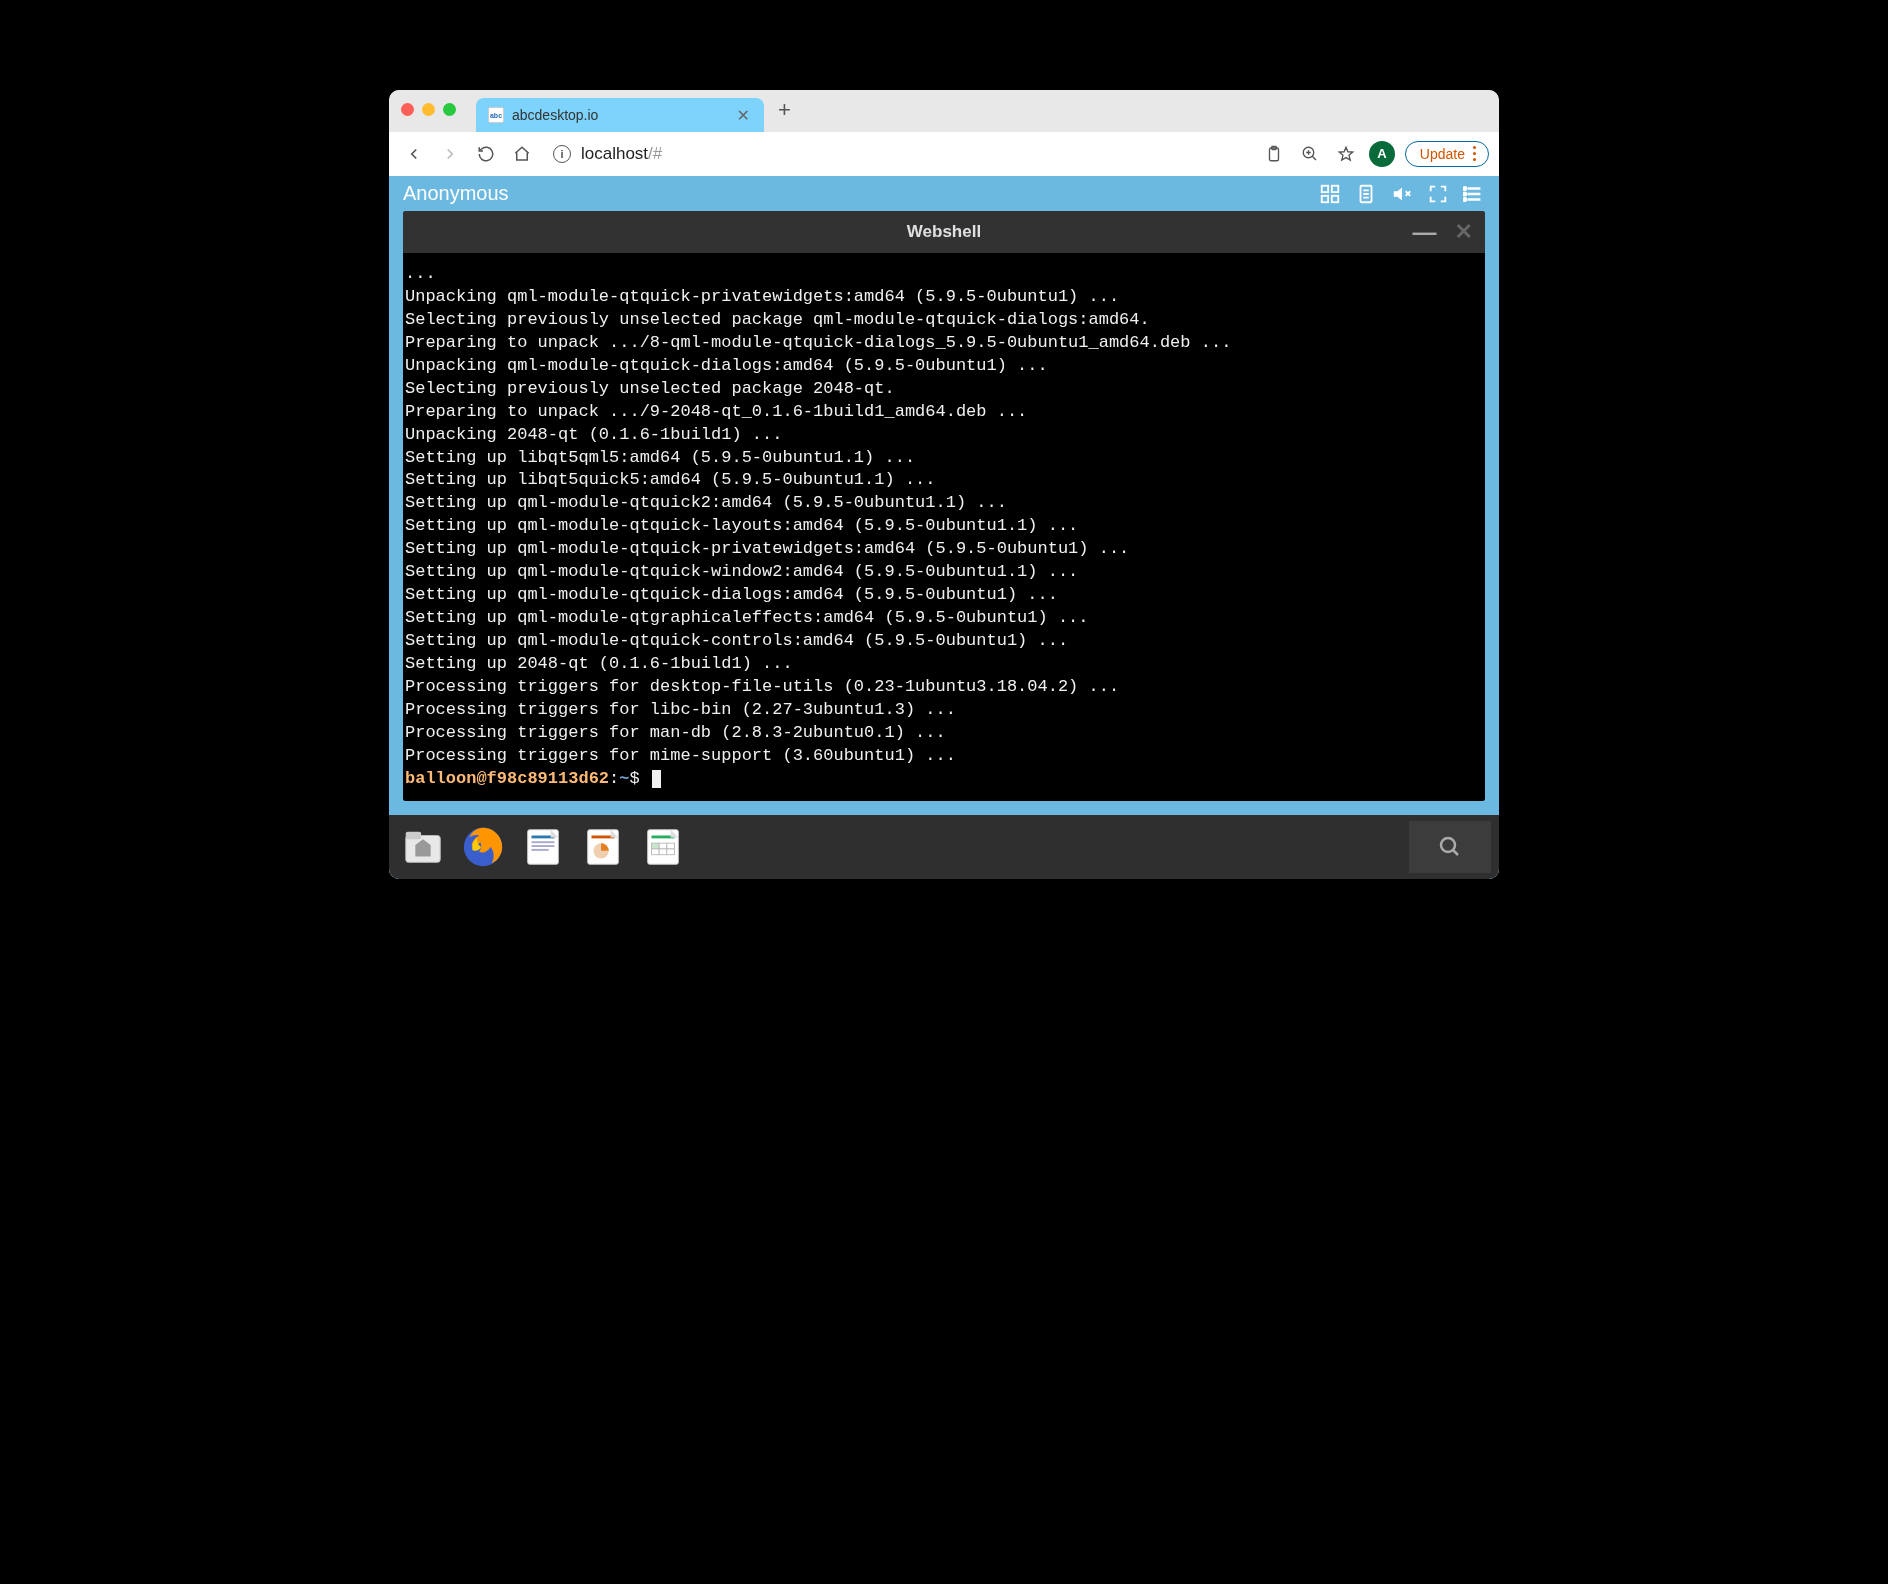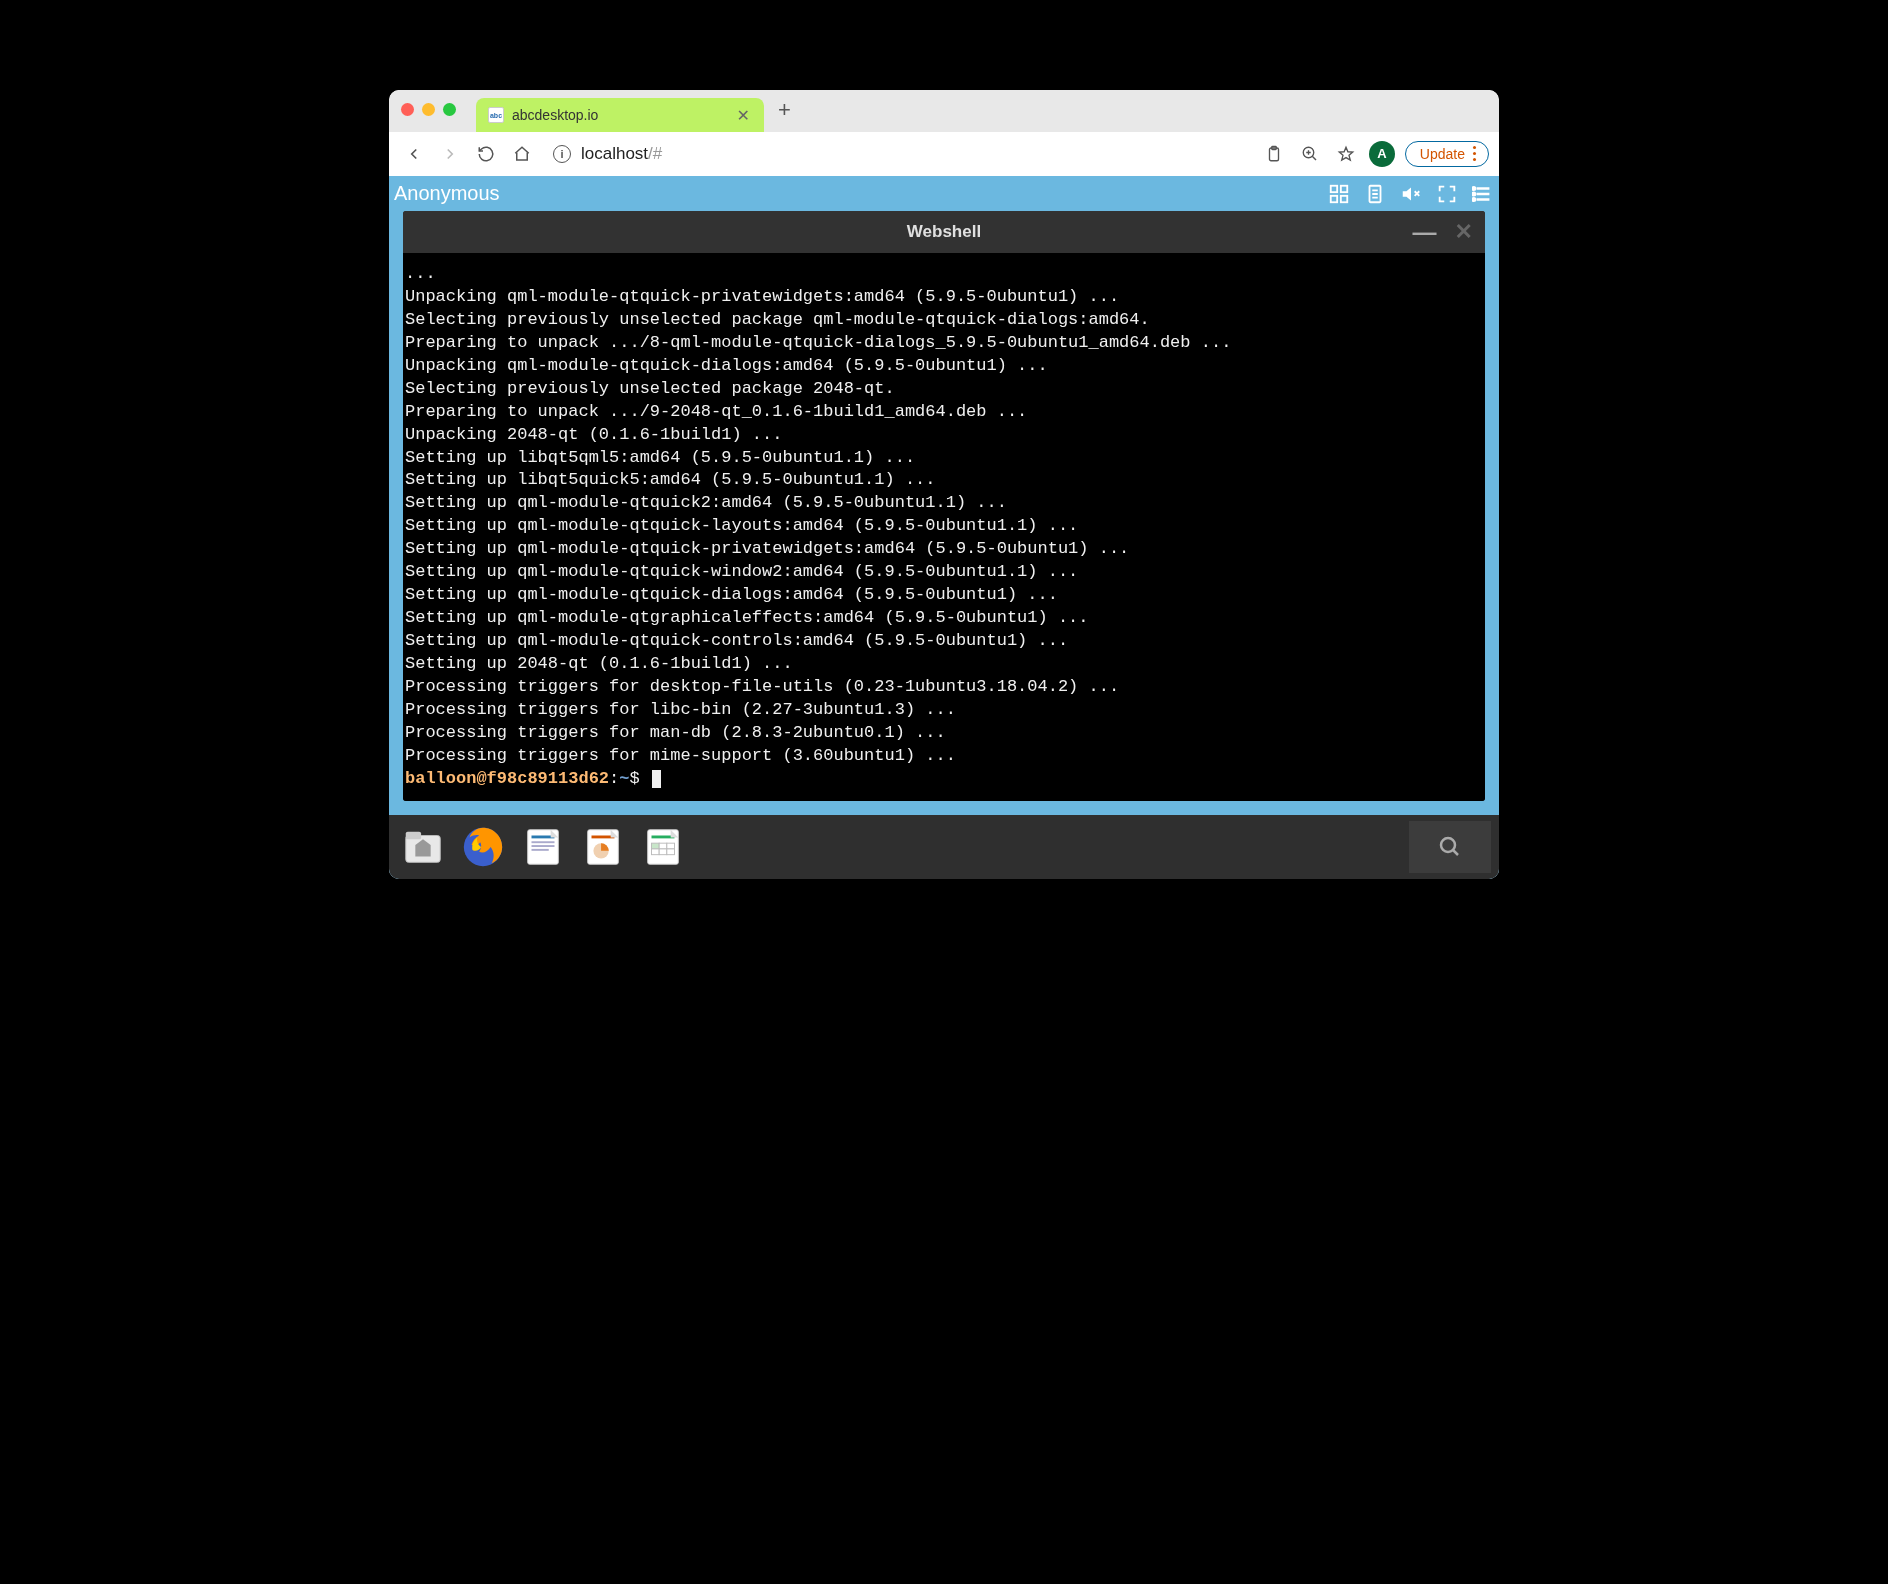"abcdesktop.io" .tab { background: #bef264 -> #7dd3fc }
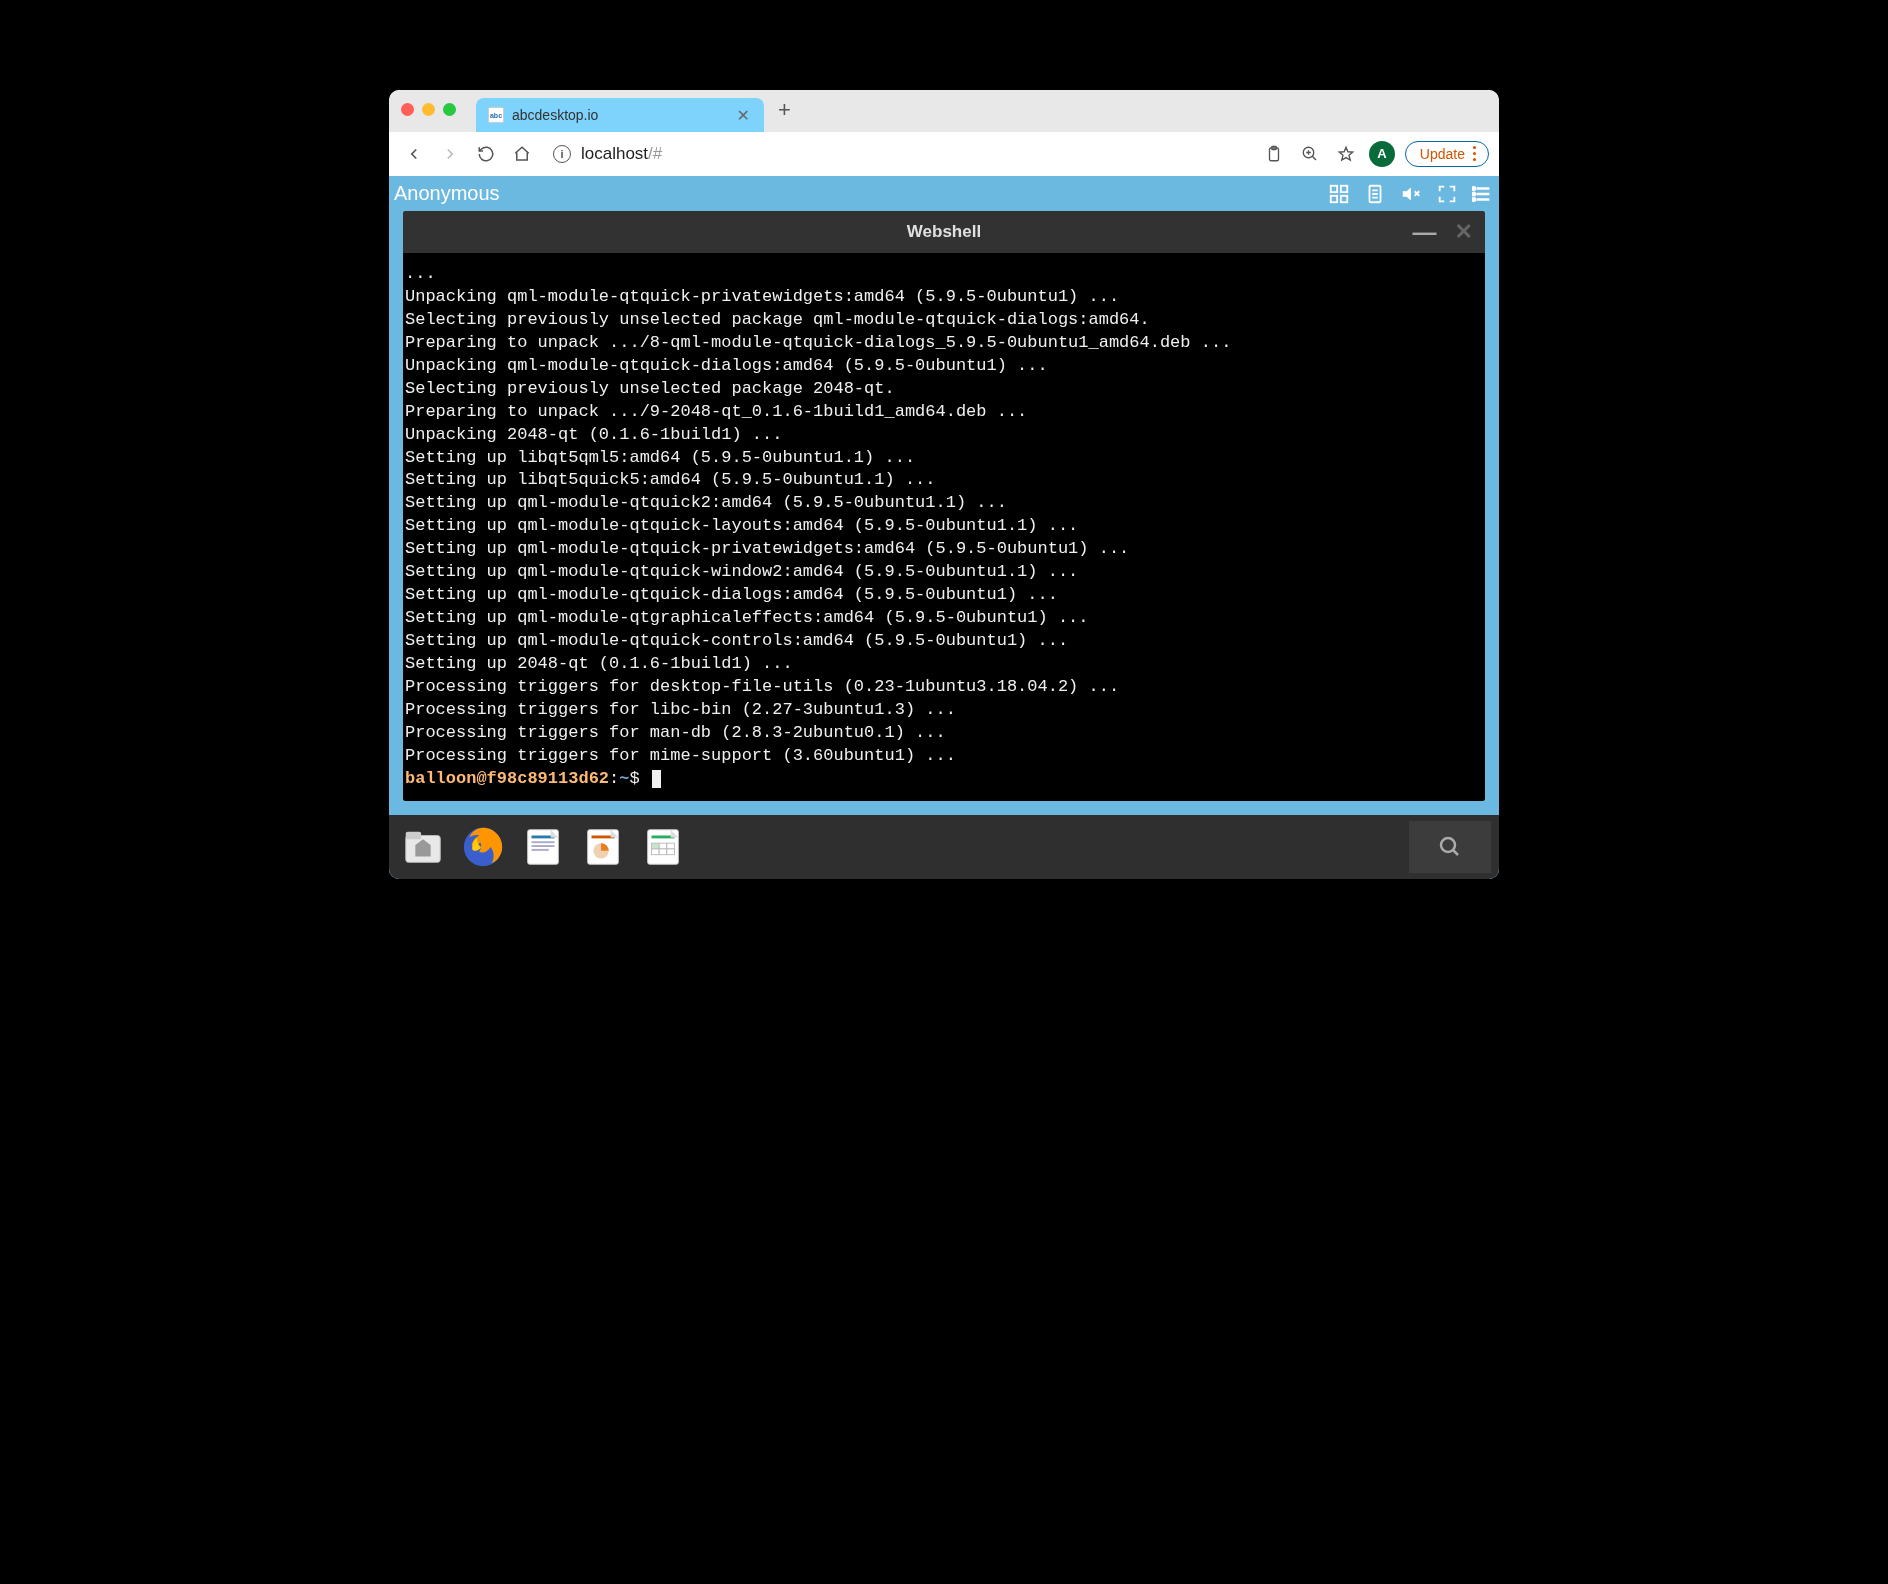"Anonymous" .desktop-header { padding: 6px 5px -> 6px 14px }
